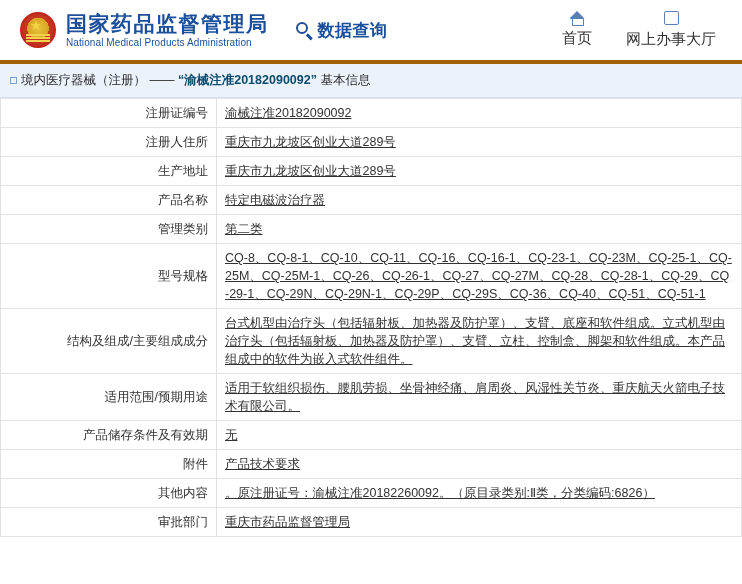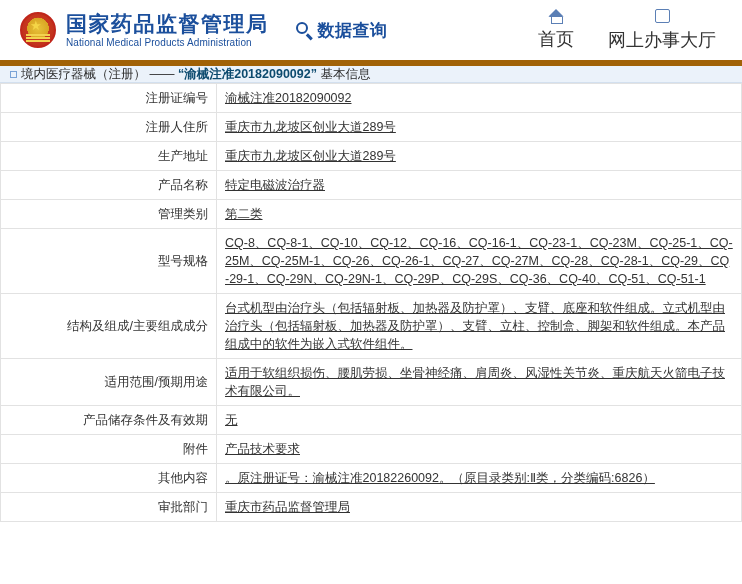"首页" .nav-item .nav-label { font-size: 18px -> 15px }
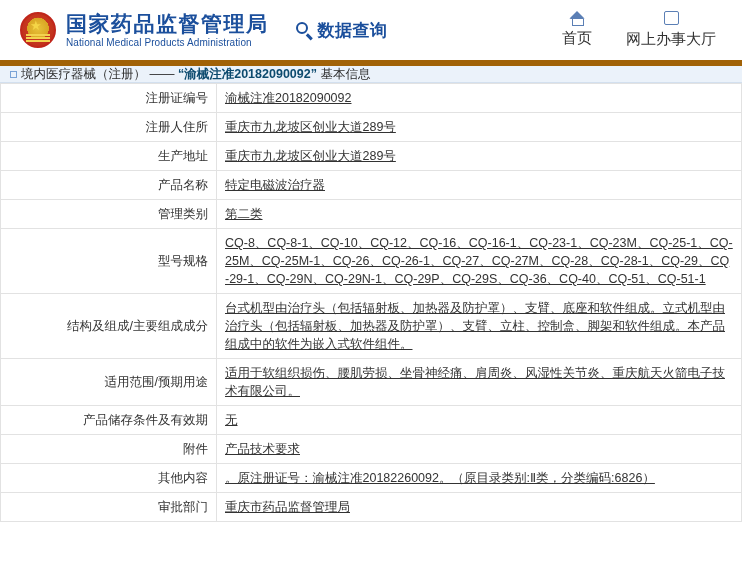"境内医疗器械（注册） ——" .crumb-bar { border-top: 6px solid #a16207 -> 4px solid #a16207; height: 23px -> 38px }
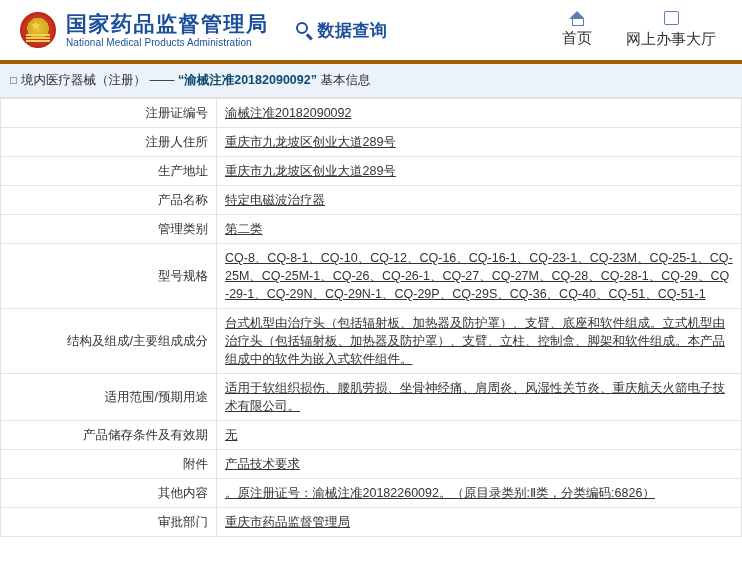"CQ-8、CQ-8-1、CQ-10、CQ-12、CQ-16、CQ-16-1、CQ" td.val { text: CQ-12 -> CQ-11 }
